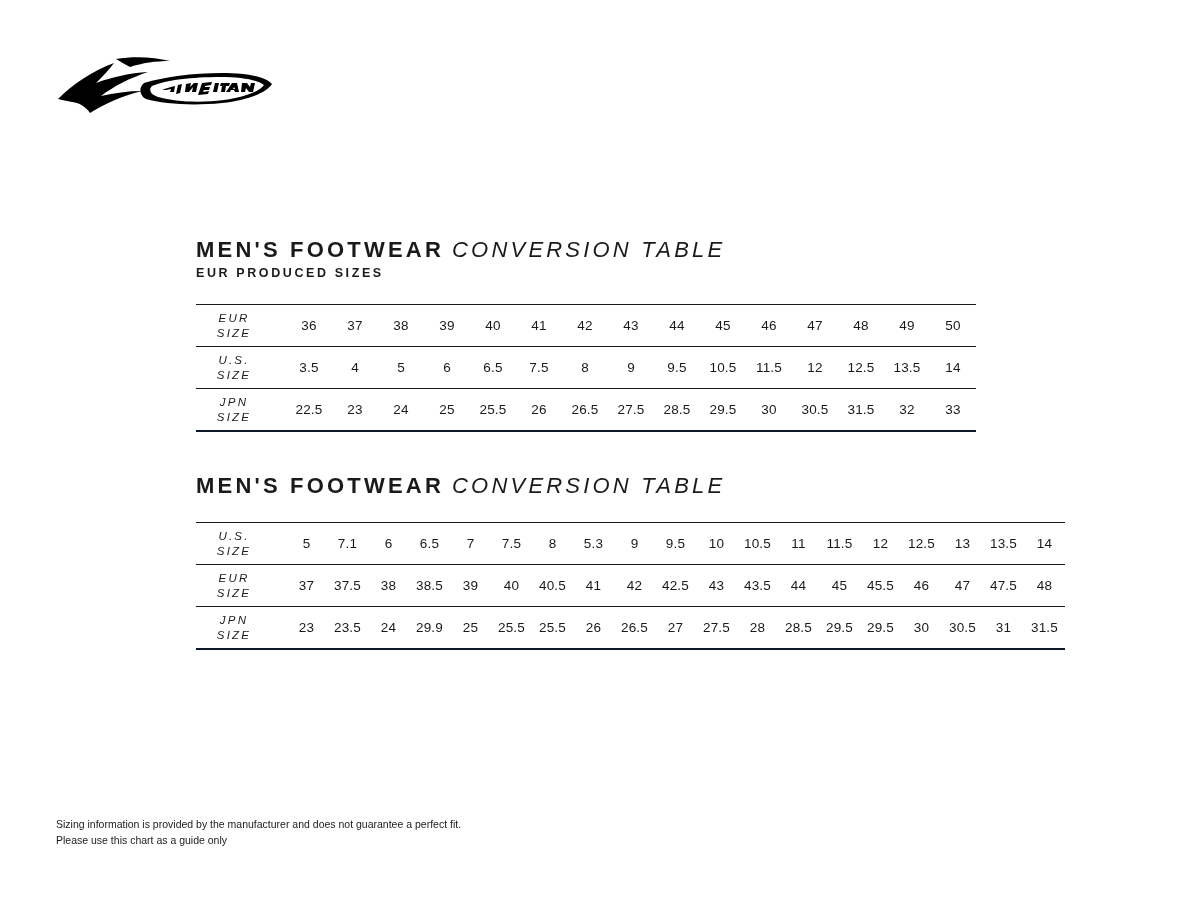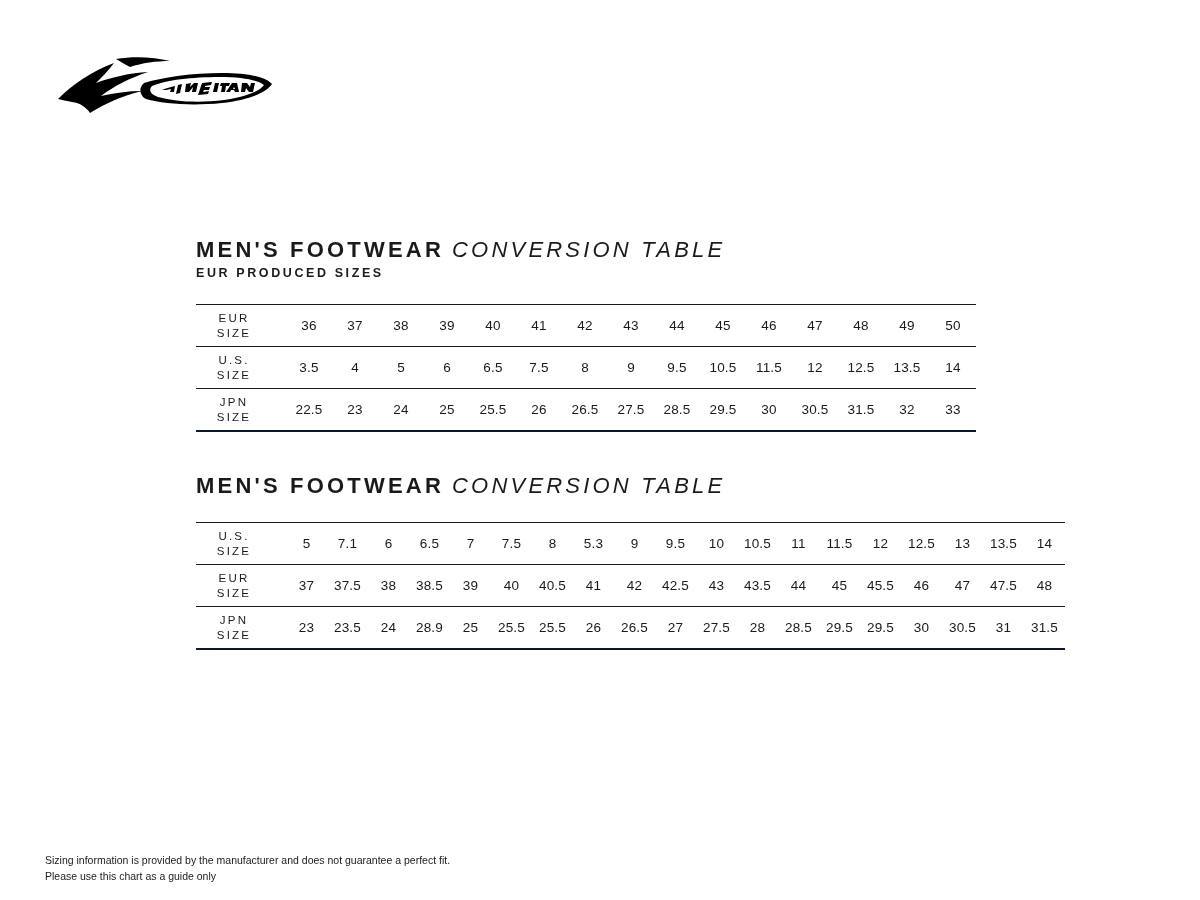"EUR" .rowlabel { font-style: none -> italic }
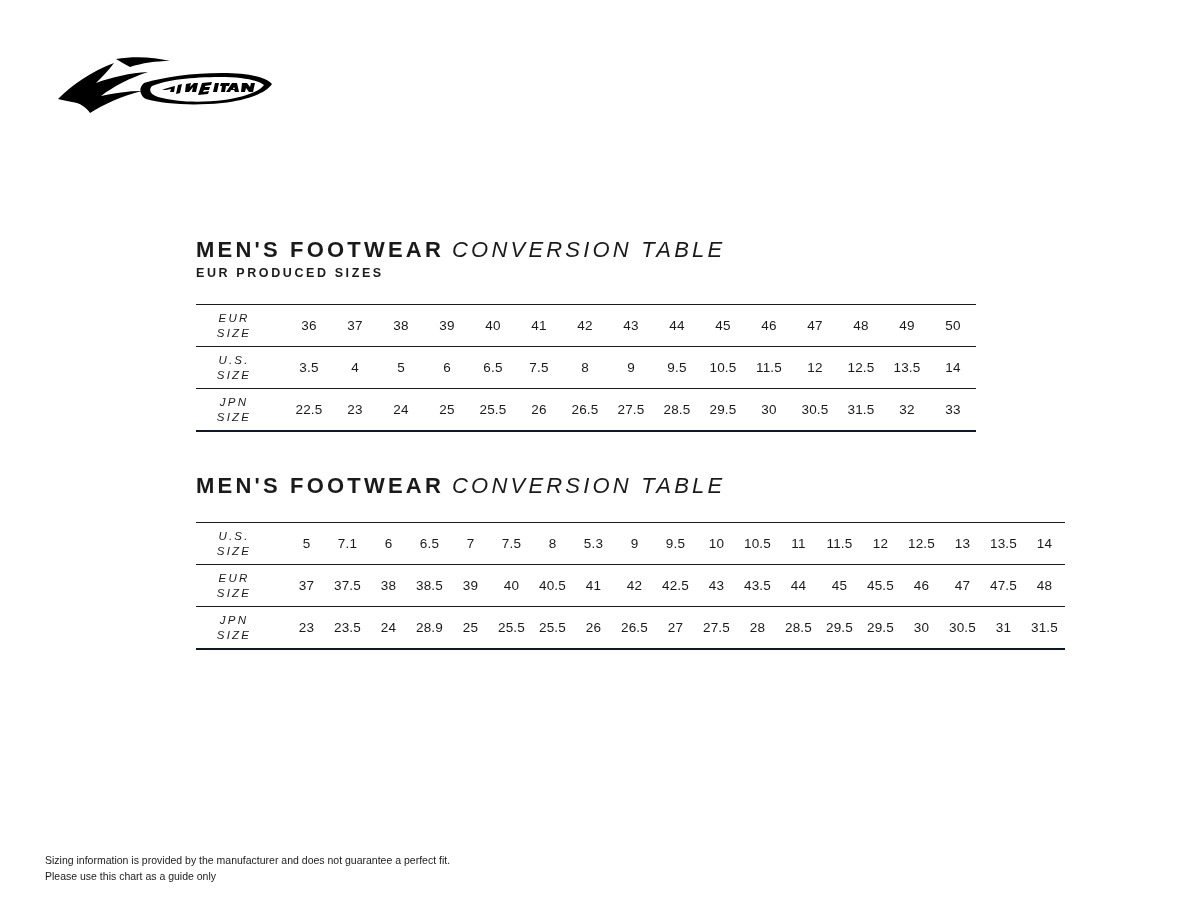"28.9" td.cell { text: 28.9 -> 29.9 }
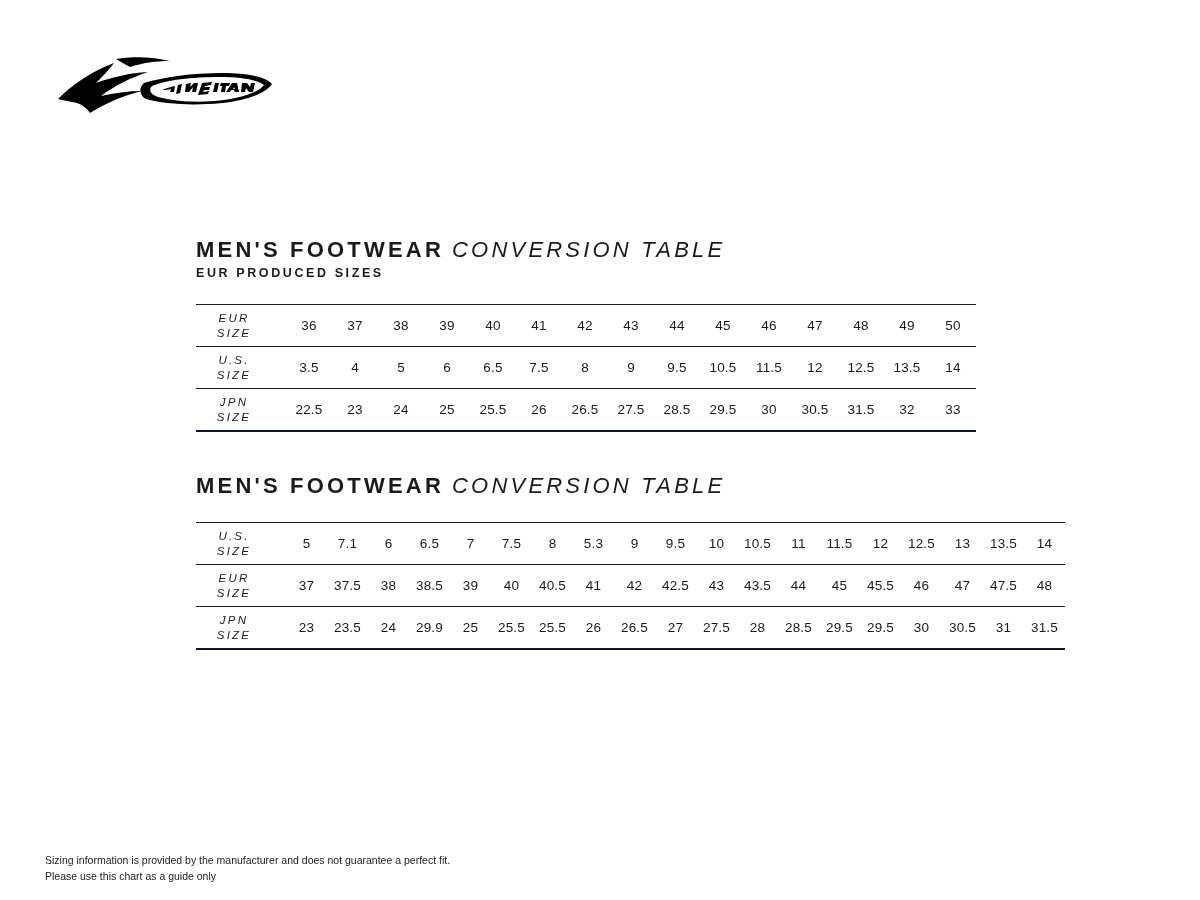"Sizing information is provided by" .footnote { left: 45px -> 56px; margin-top: 36px -> none }
